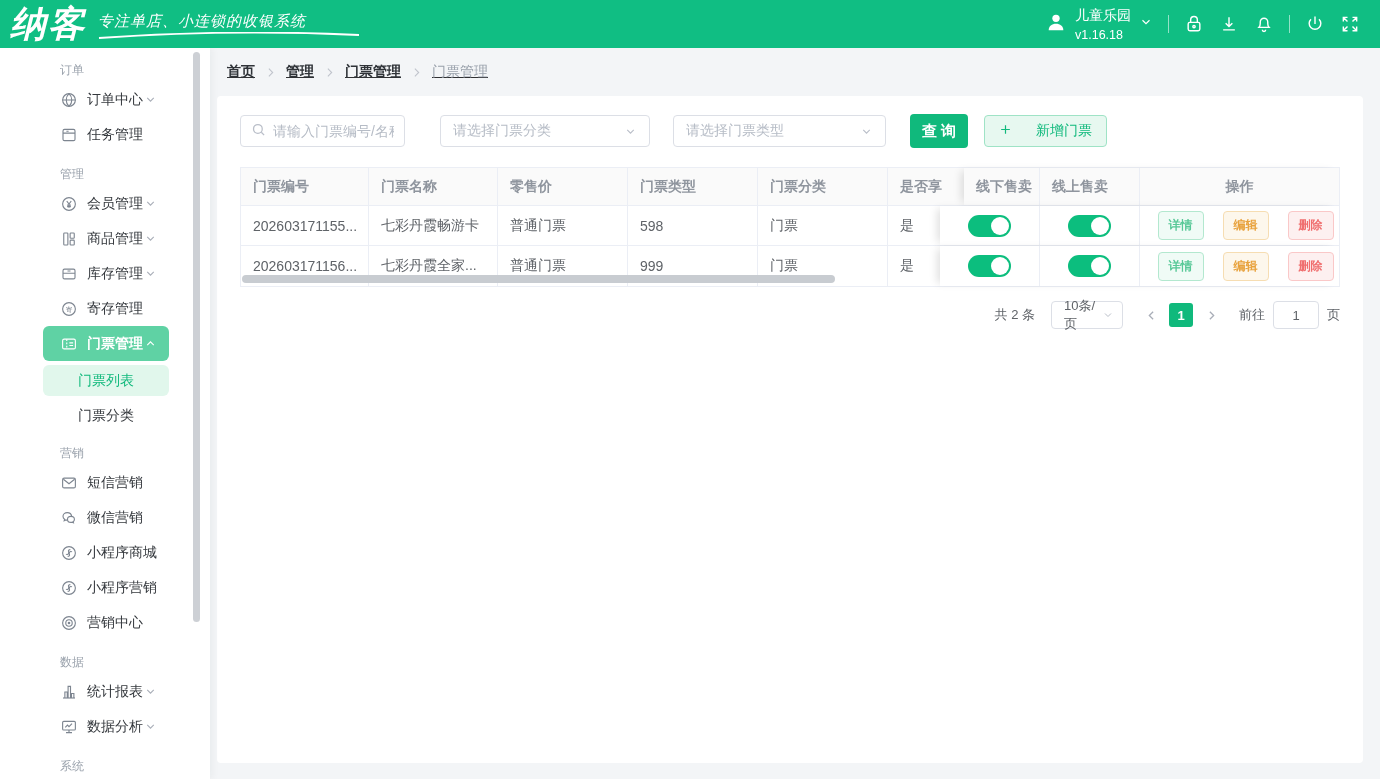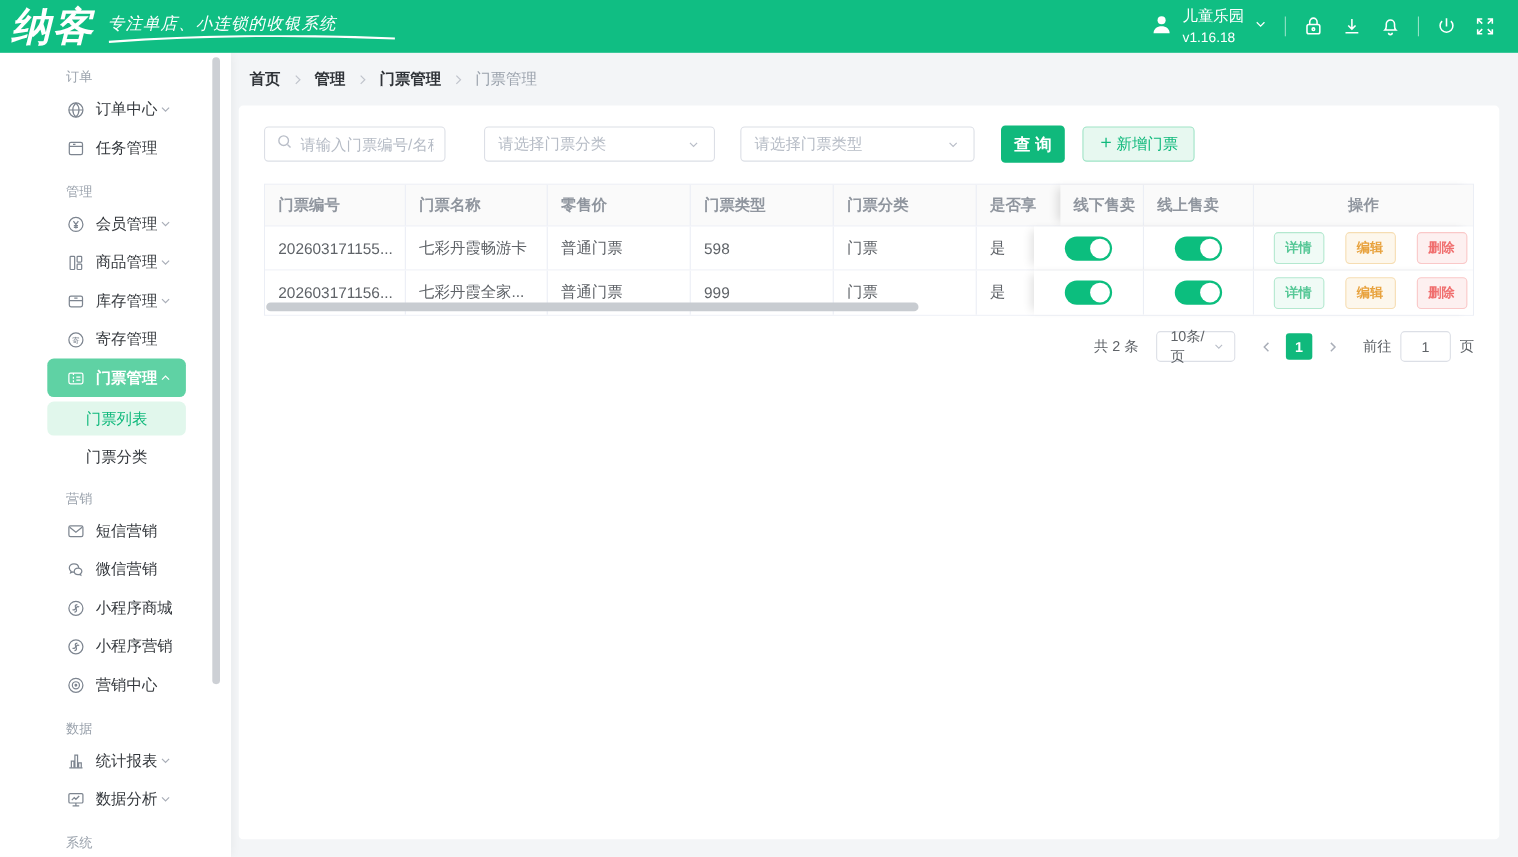"首页" .main { text-decoration: none -> underline }
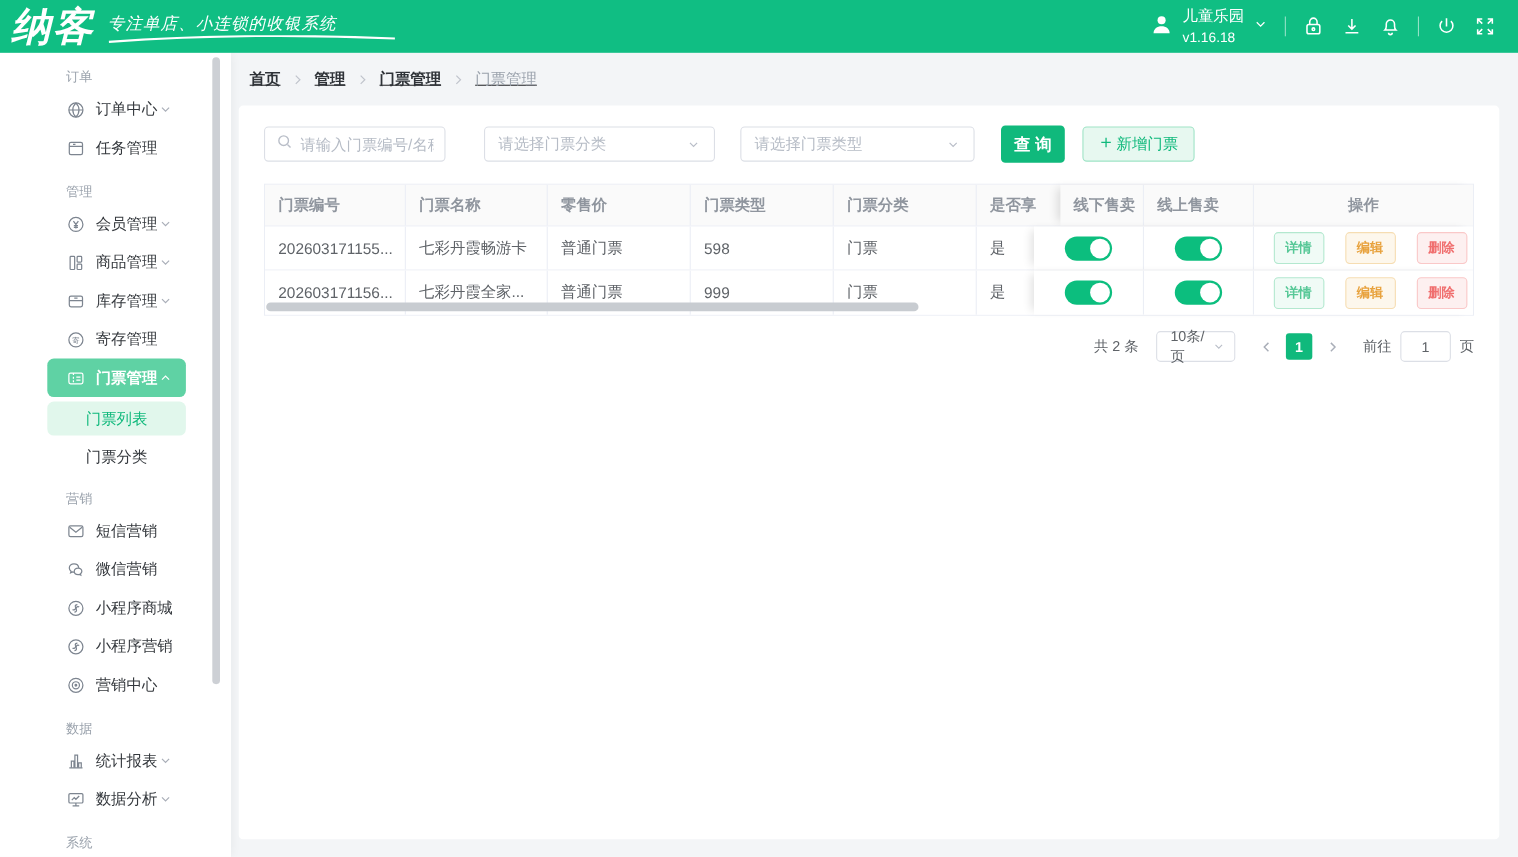"新增门票" .btn-add { gap: 3px -> 24px }
